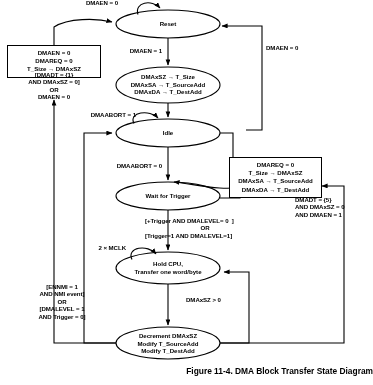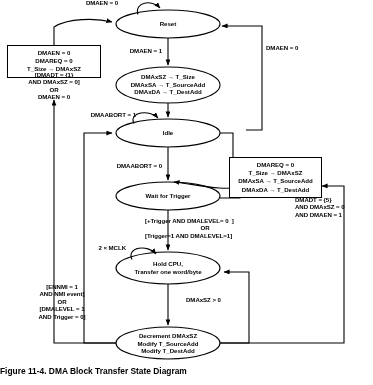"Figure 11-4. DMA Block Transfer" .caption { text-align: left -> right }
